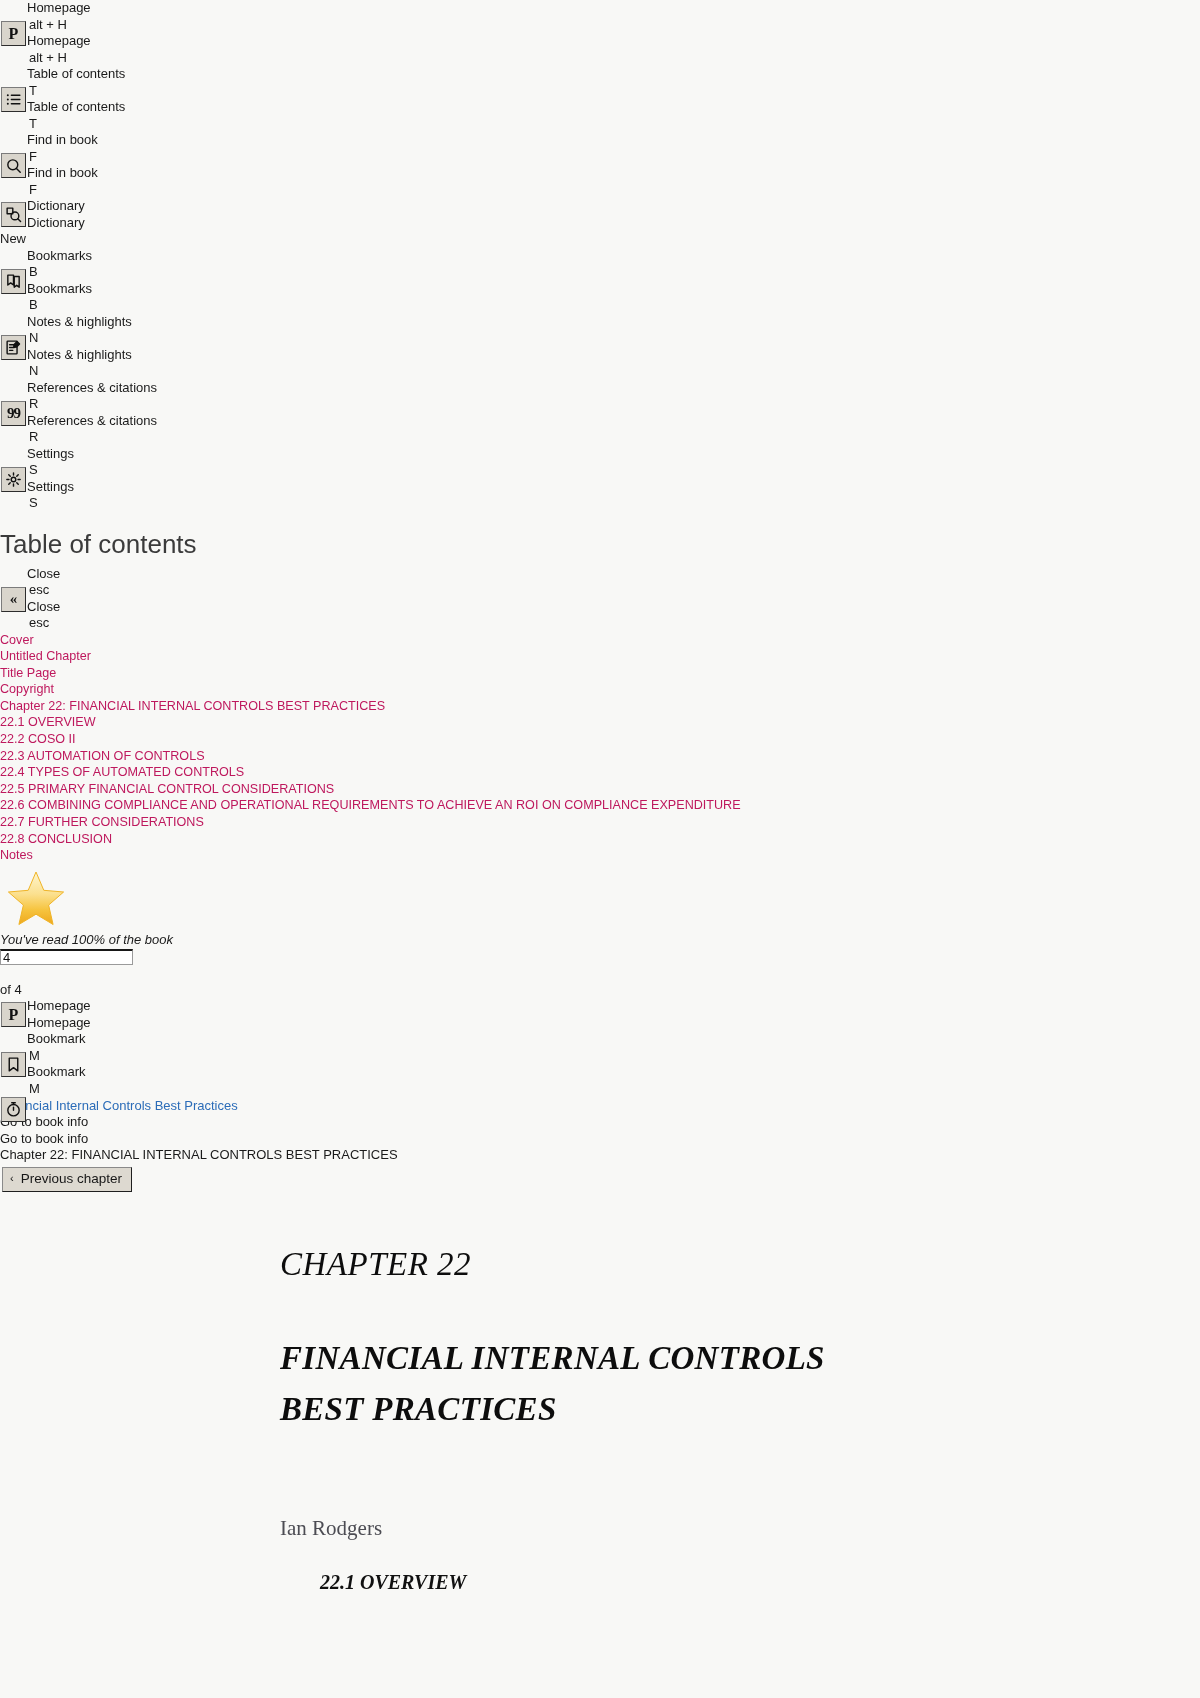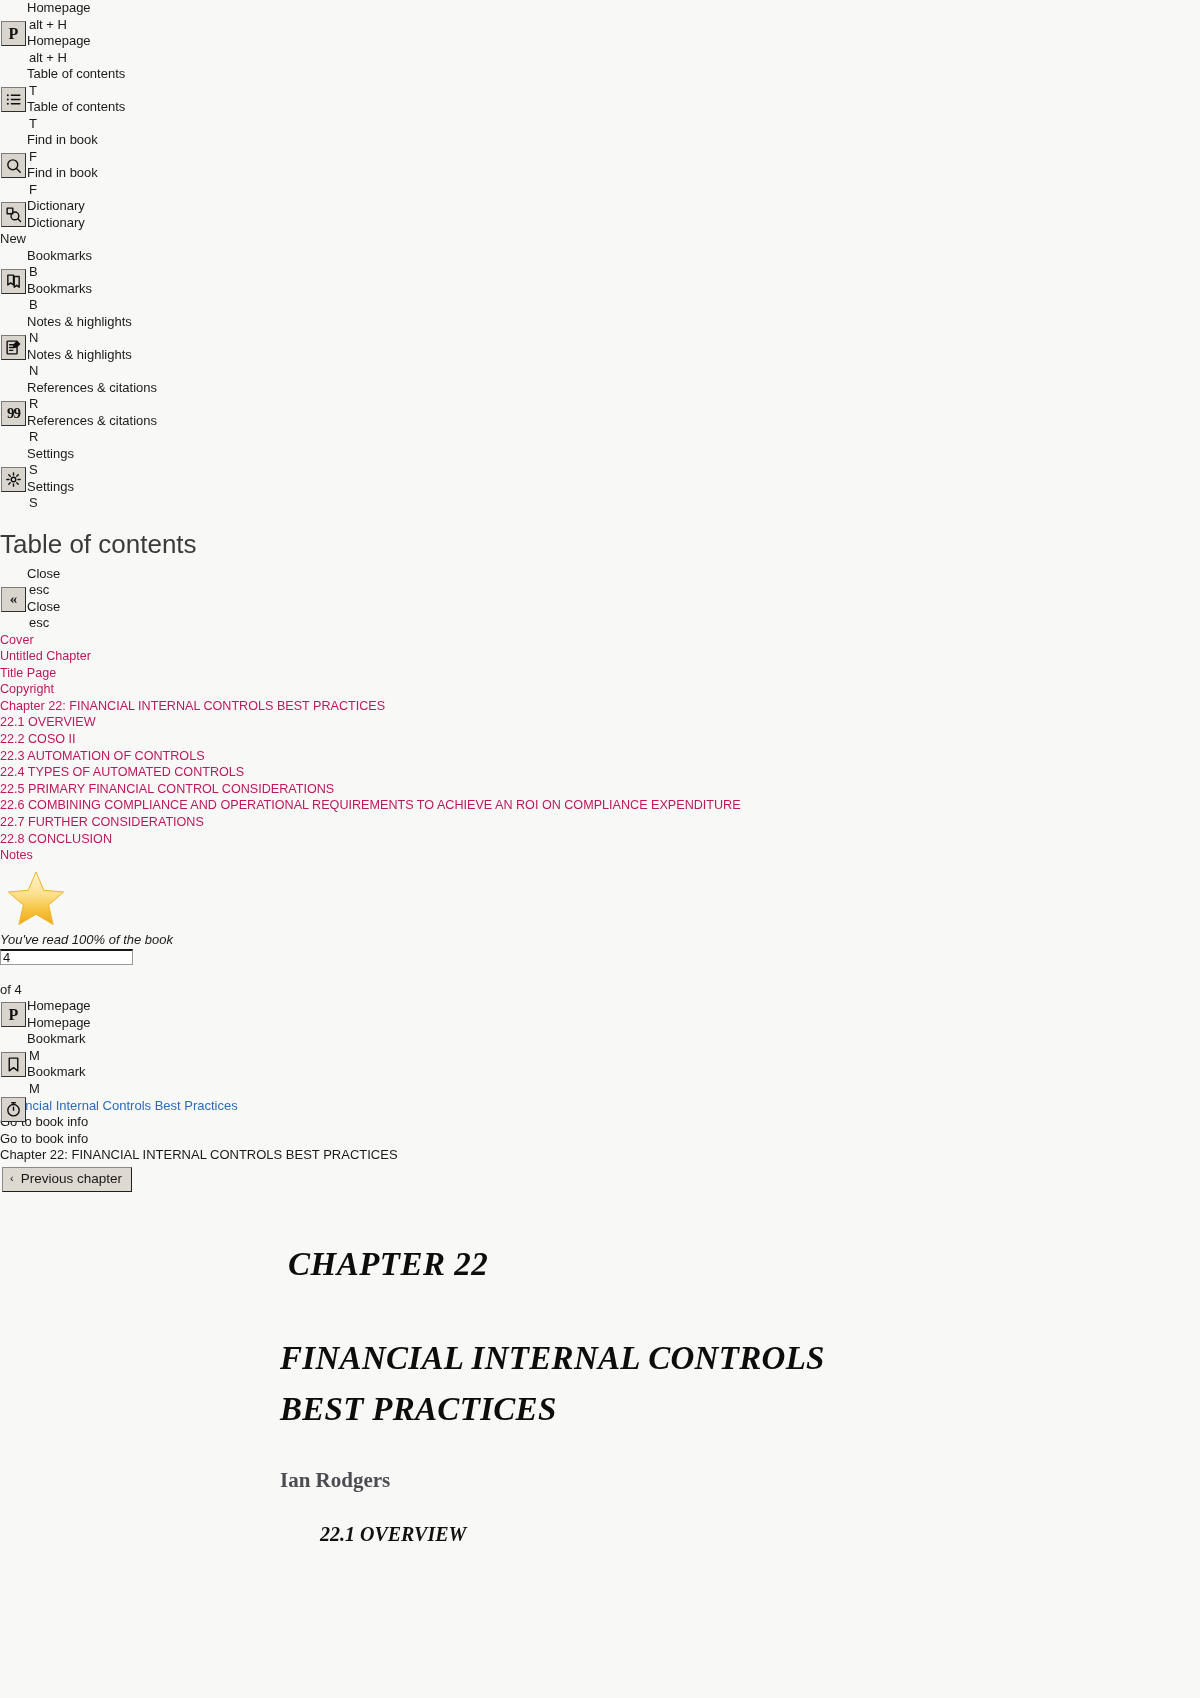"CHAPTER 22" .chapnum { font-weight: bold -> normal; margin: 8px -> 0 }
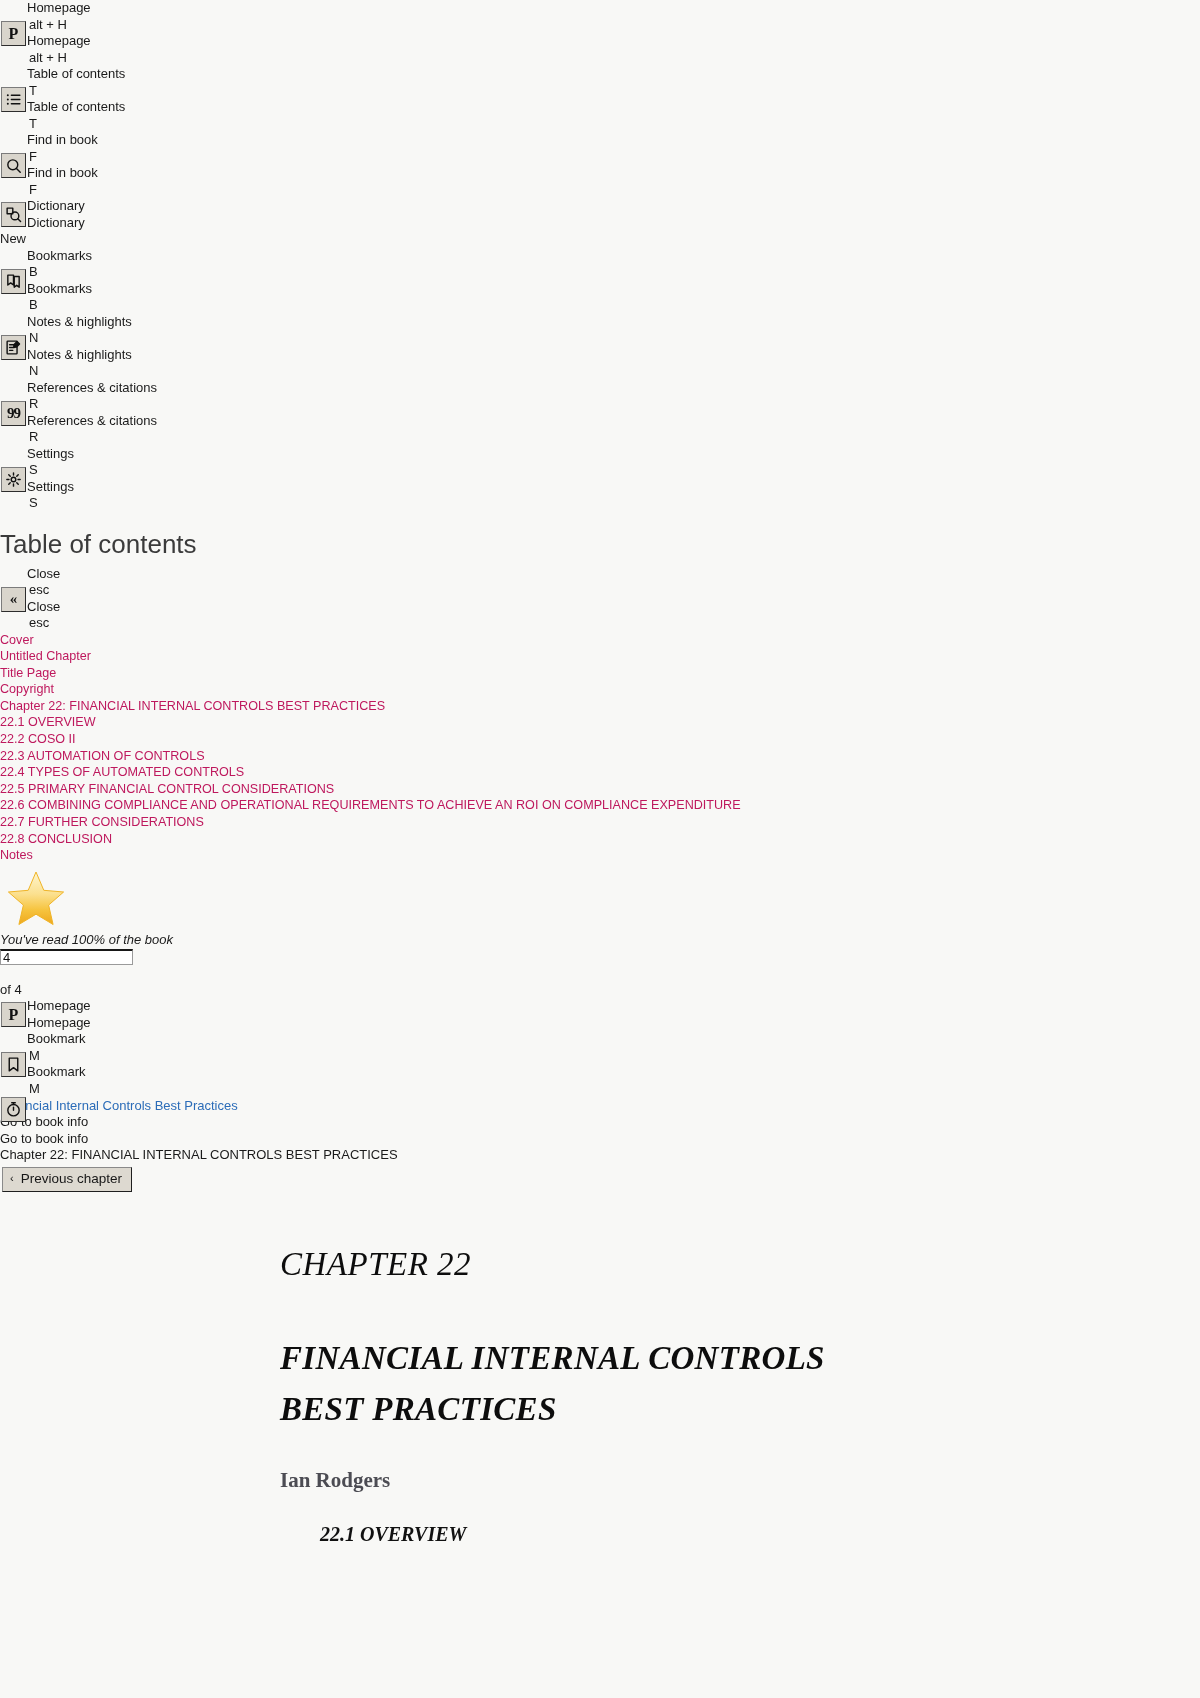"Ian Rodgers" .author { font-weight: bold -> normal; margin: 32px 0 0 0 -> 80px 0 0 0 }
